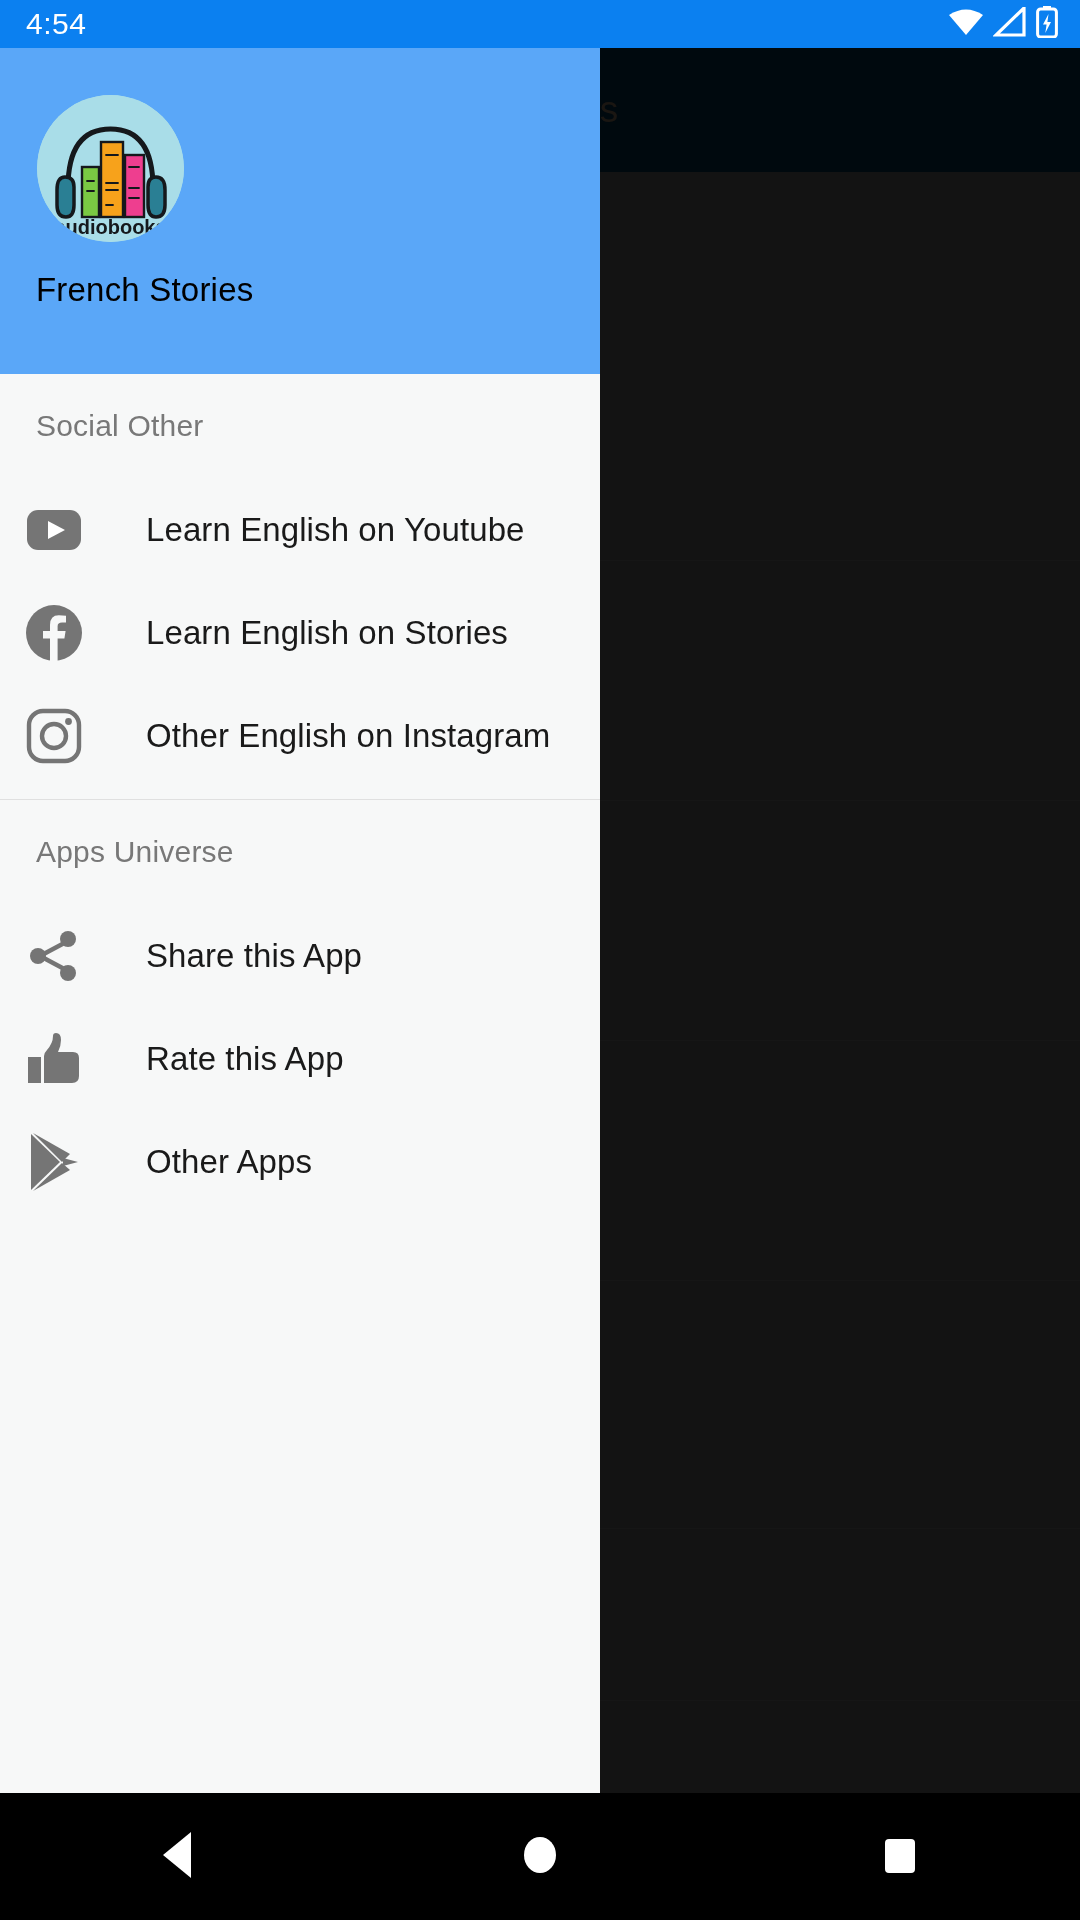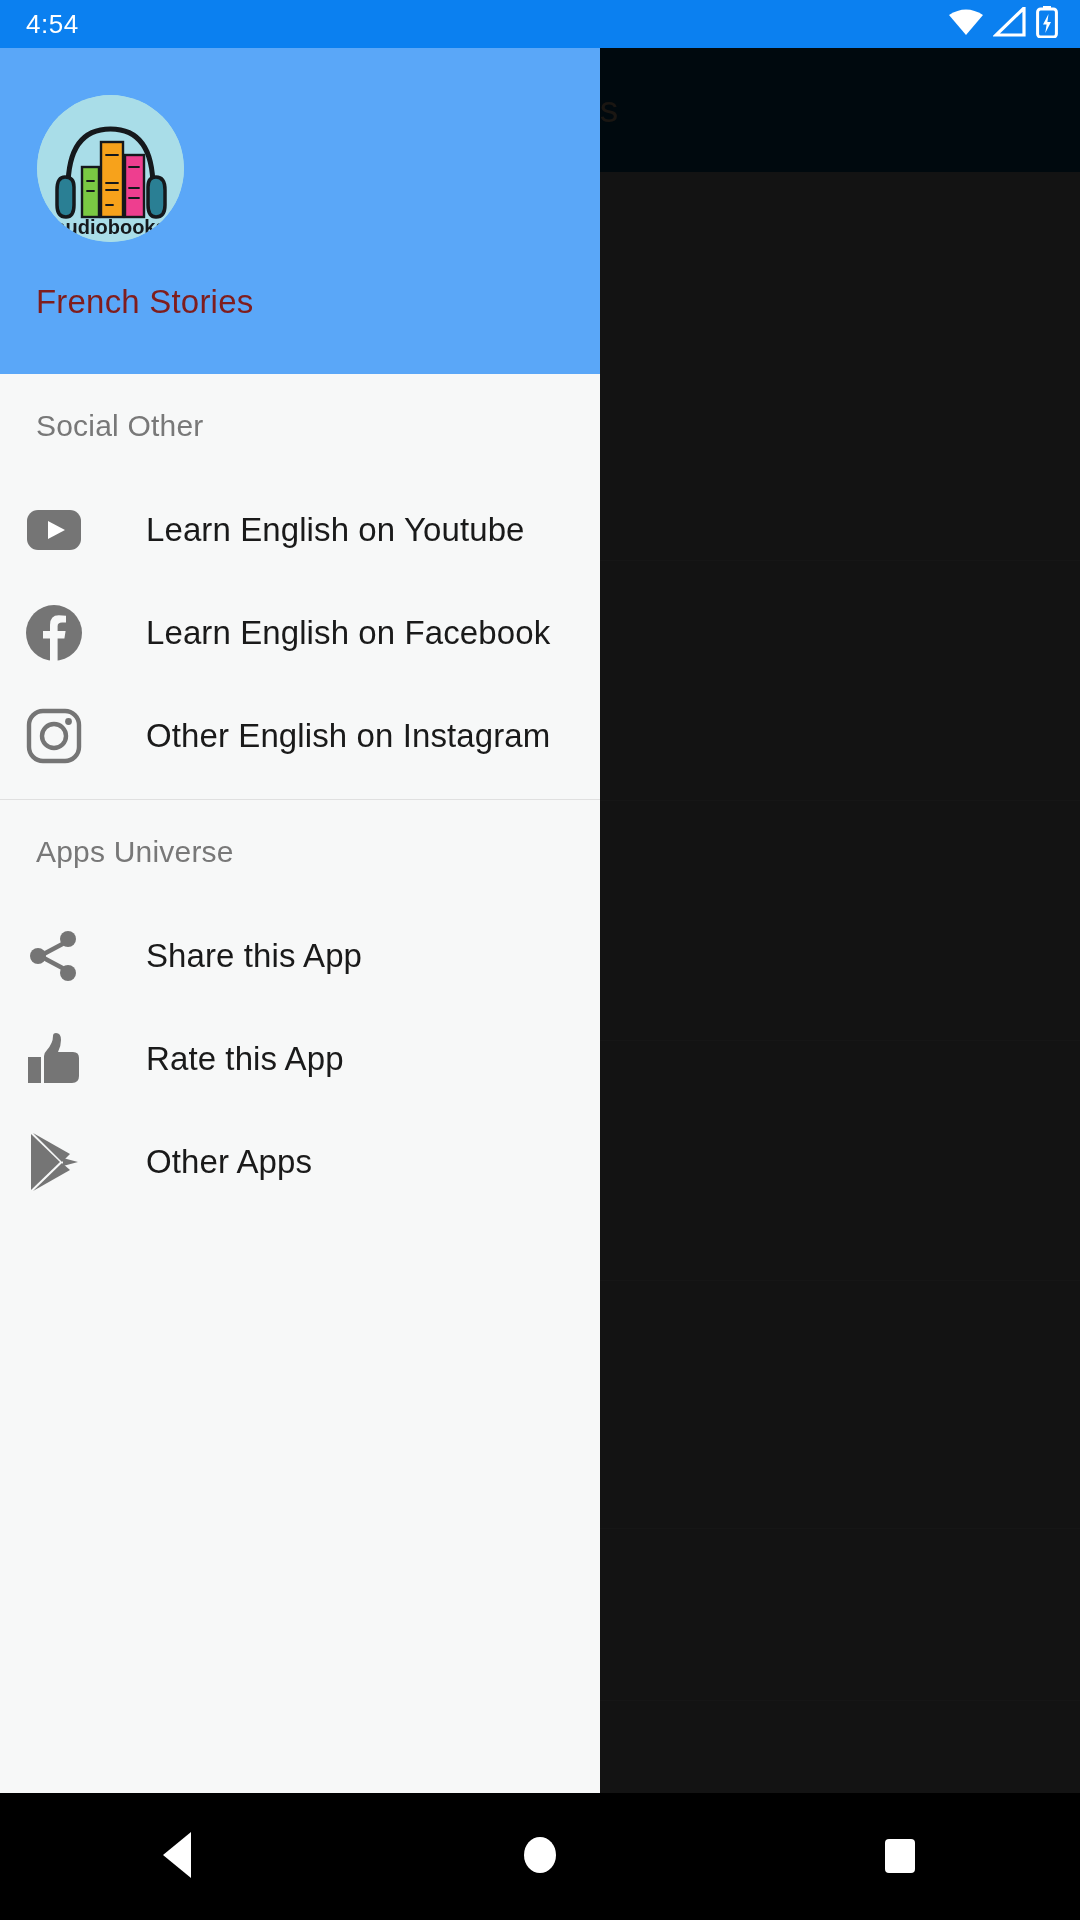"4:54" #status-time { font-size: 26px -> 30px }
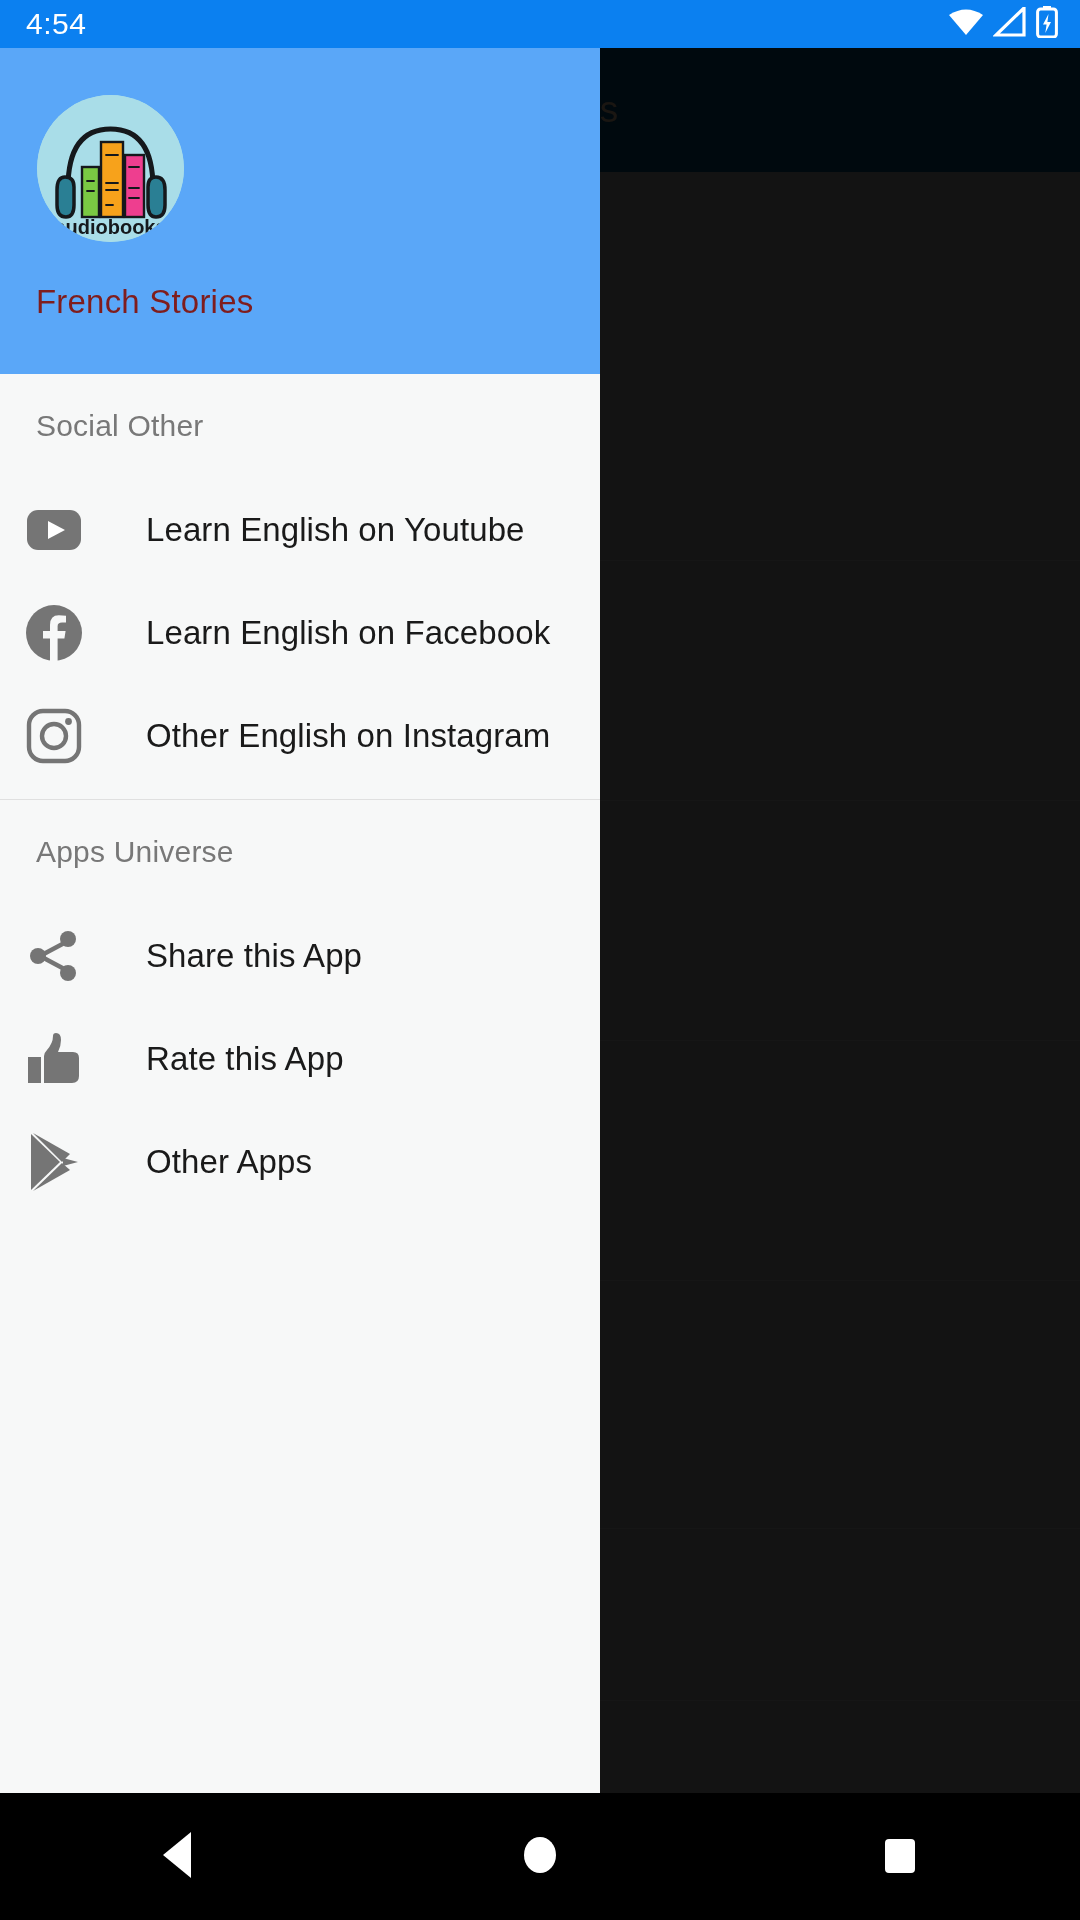"French Stories" #account-name { color: #7f1d1d -> #000000; top: 235px -> 223px }
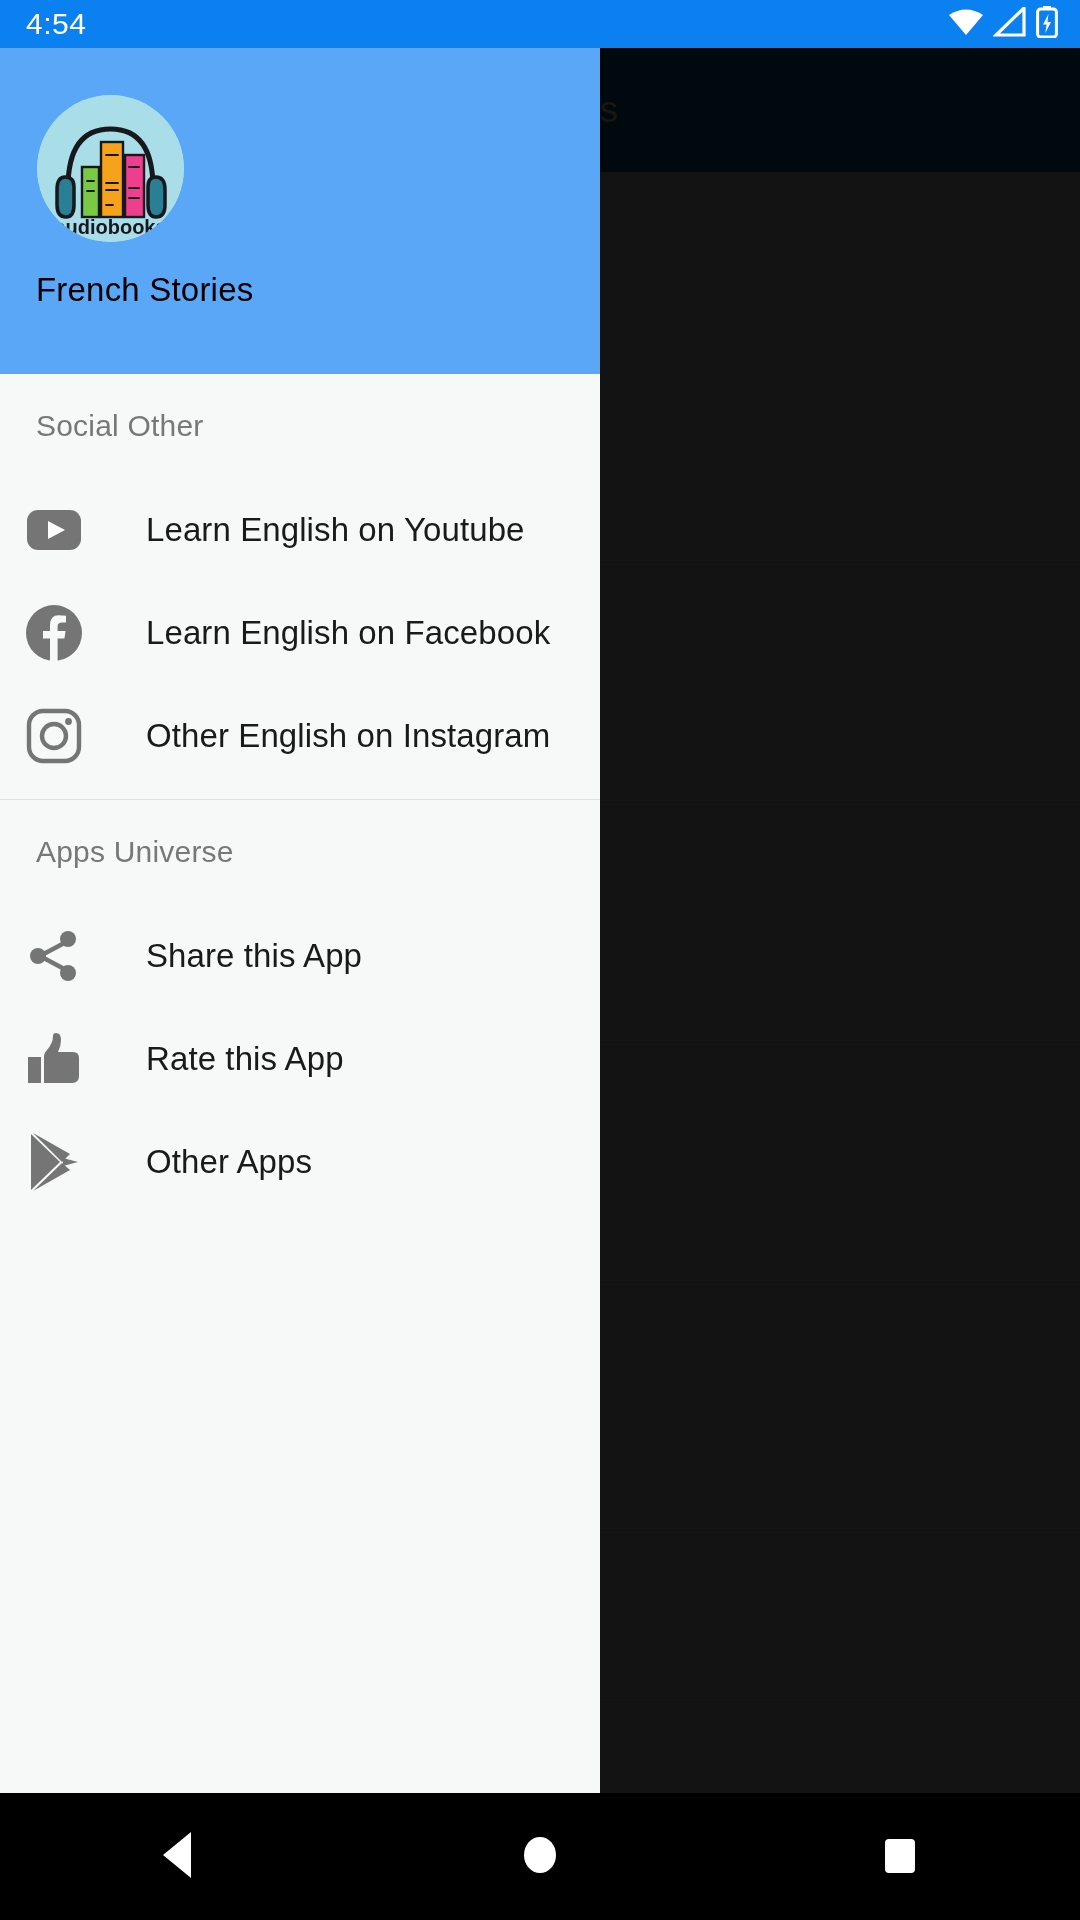"Learn English on Facebook" span.item-label { text: Facebook -> Stories }
